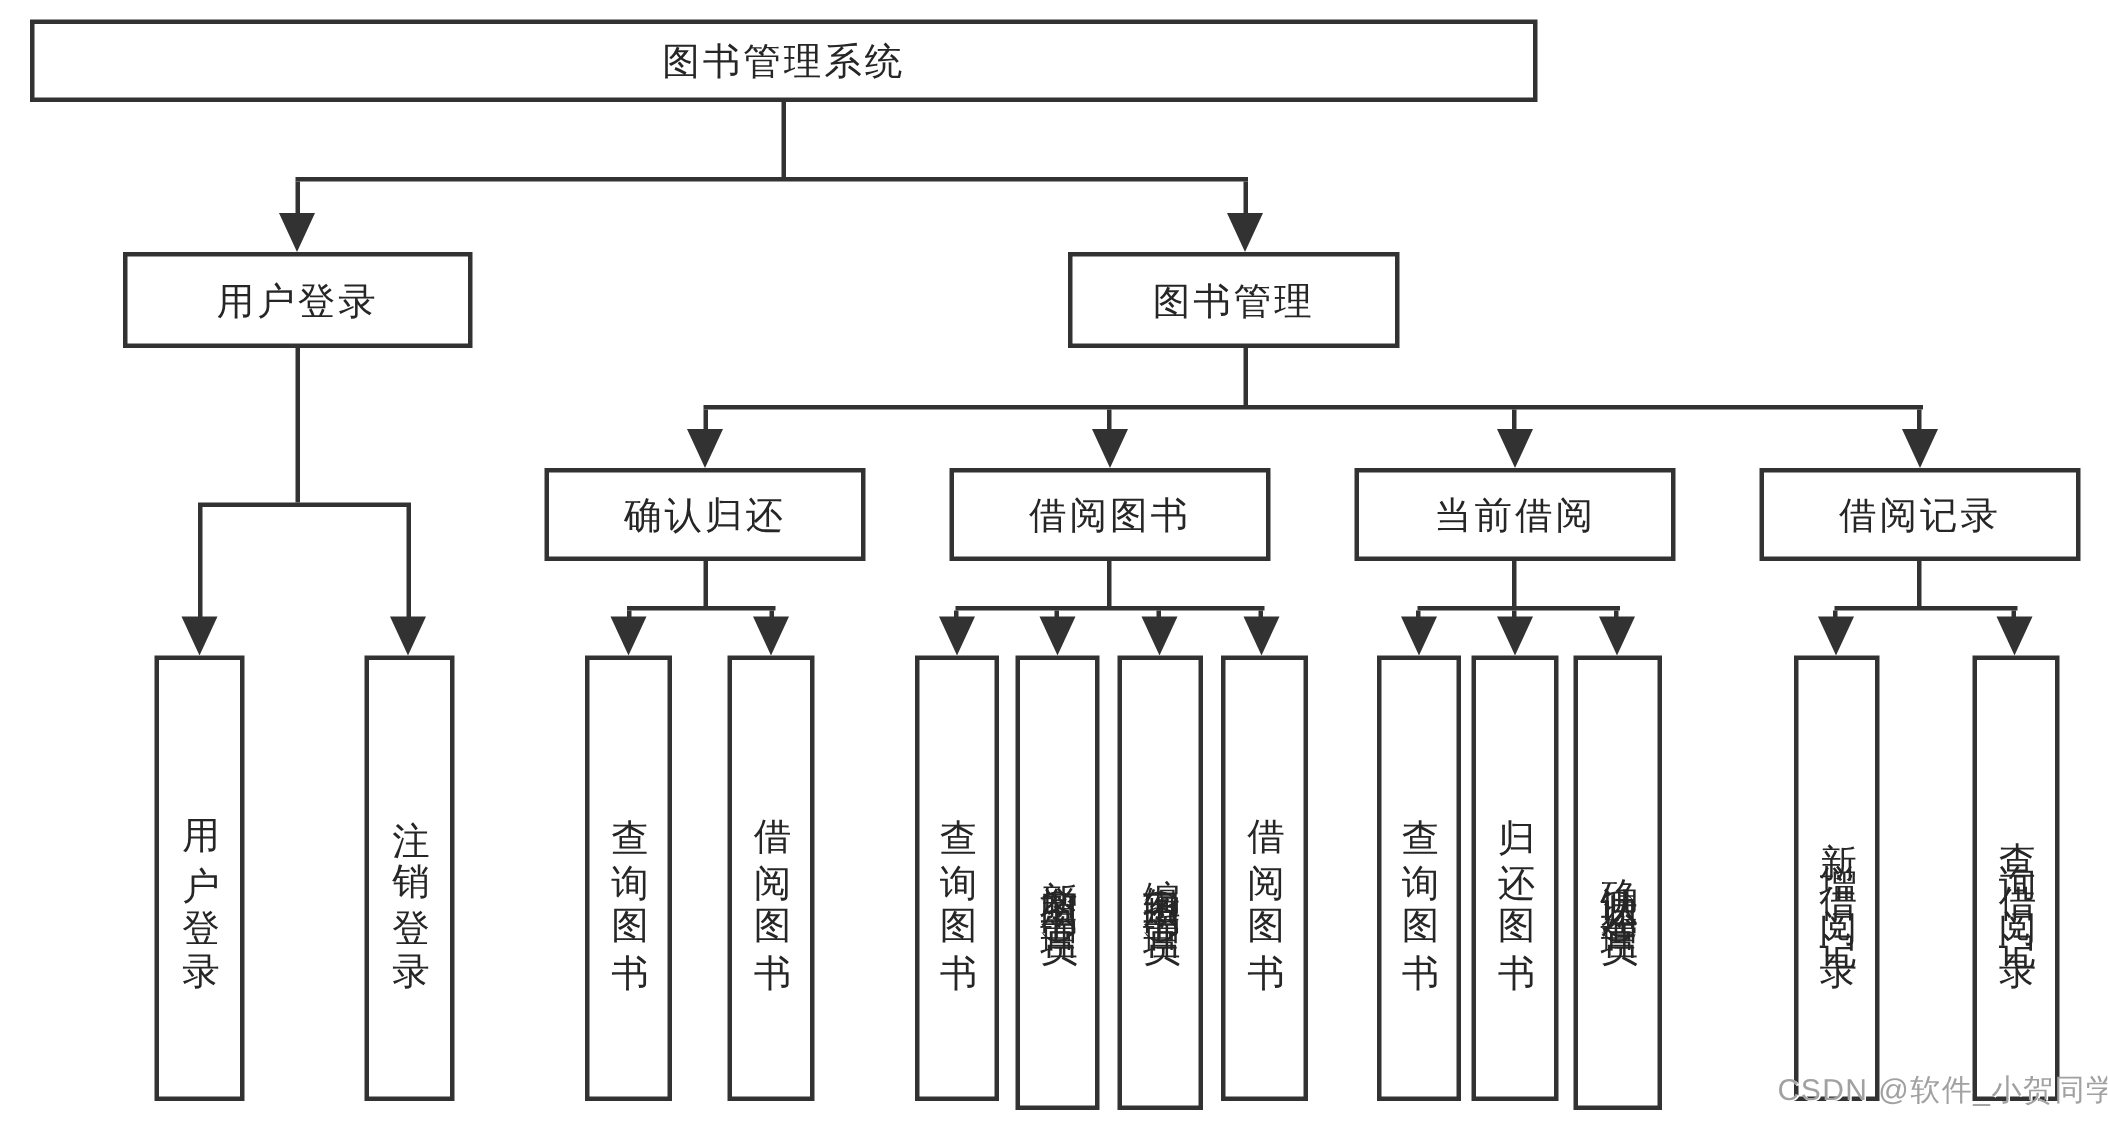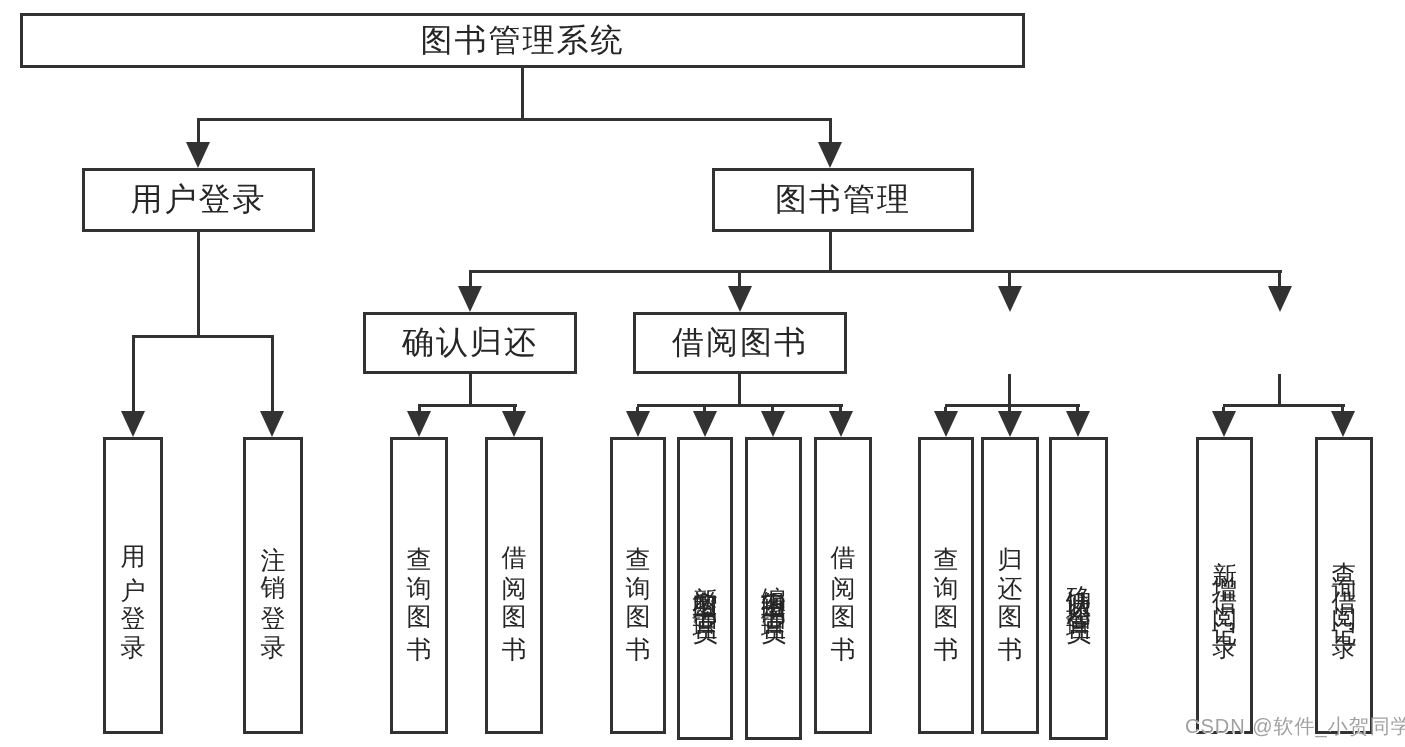"图书管理系统" .hbox { font-size: 32px -> 25px }
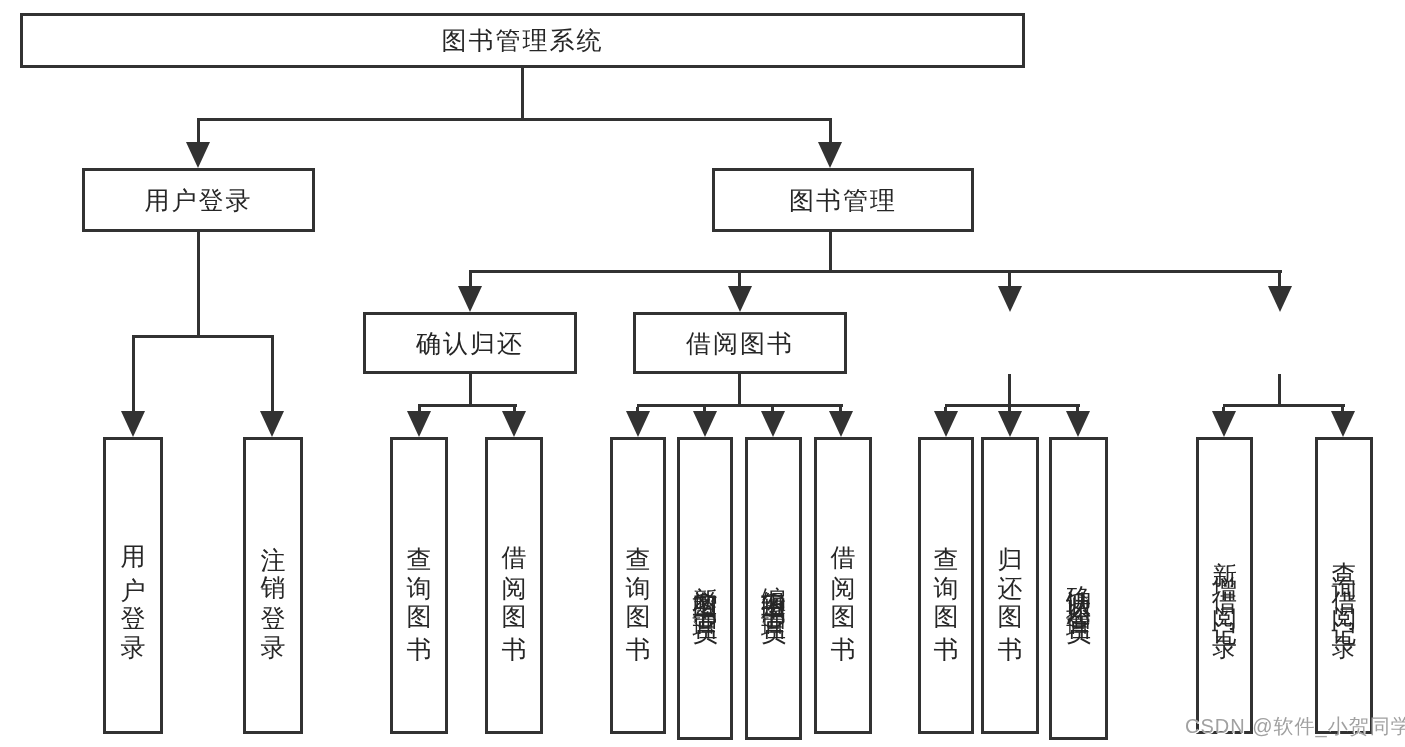"图书管理" .b-bookmgmt { width: 262px -> 221px }
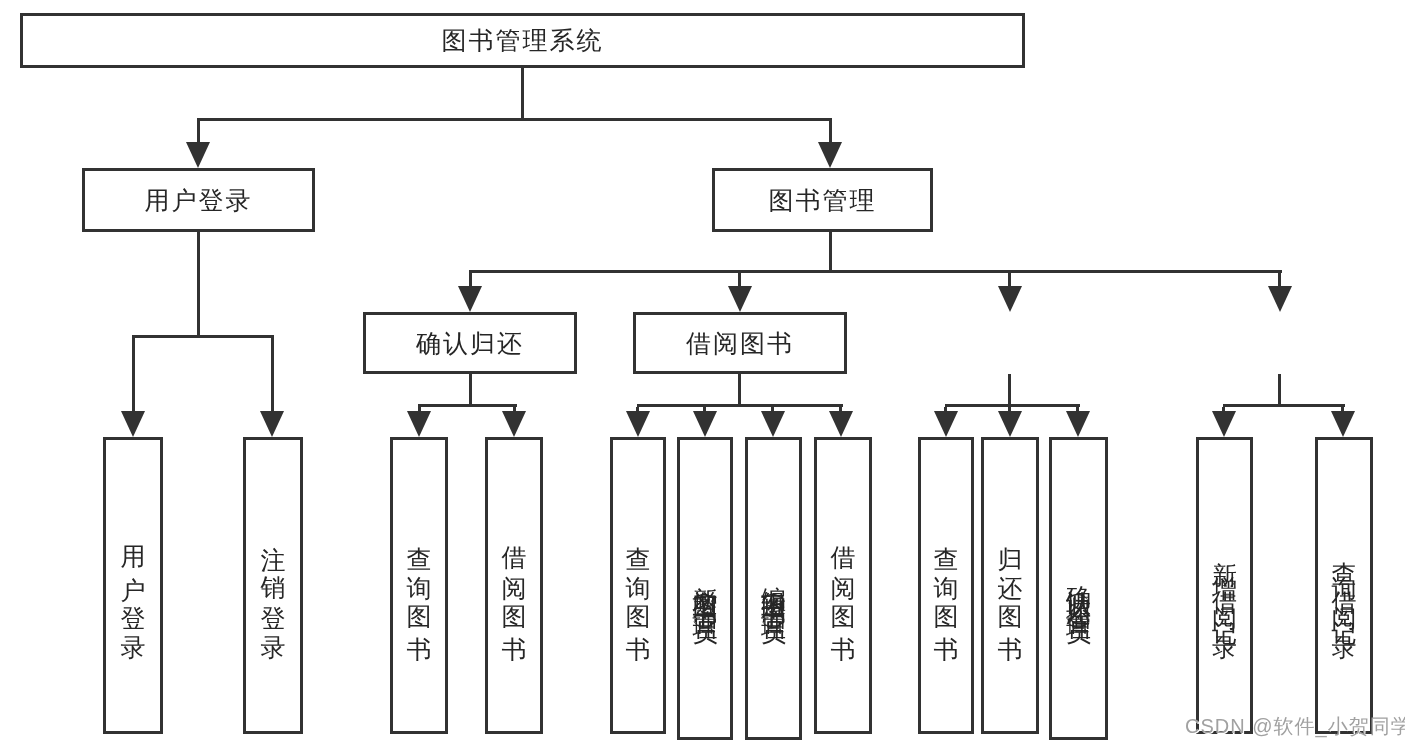"当前借阅" div.box { html: none -> <div> <span>当前借阅</span> </div> }
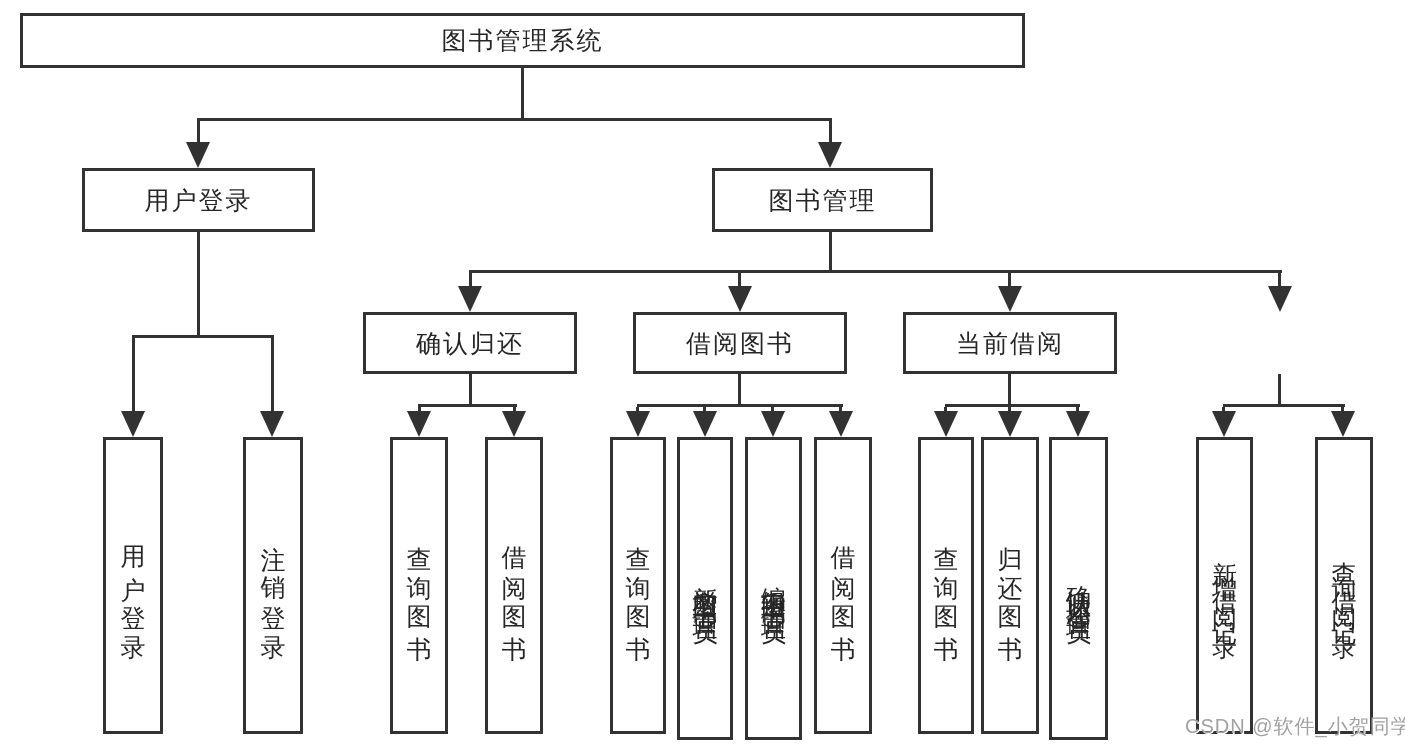"借阅记录" div.box { html: none -> <div> <span>借阅记录</span> </div> }
